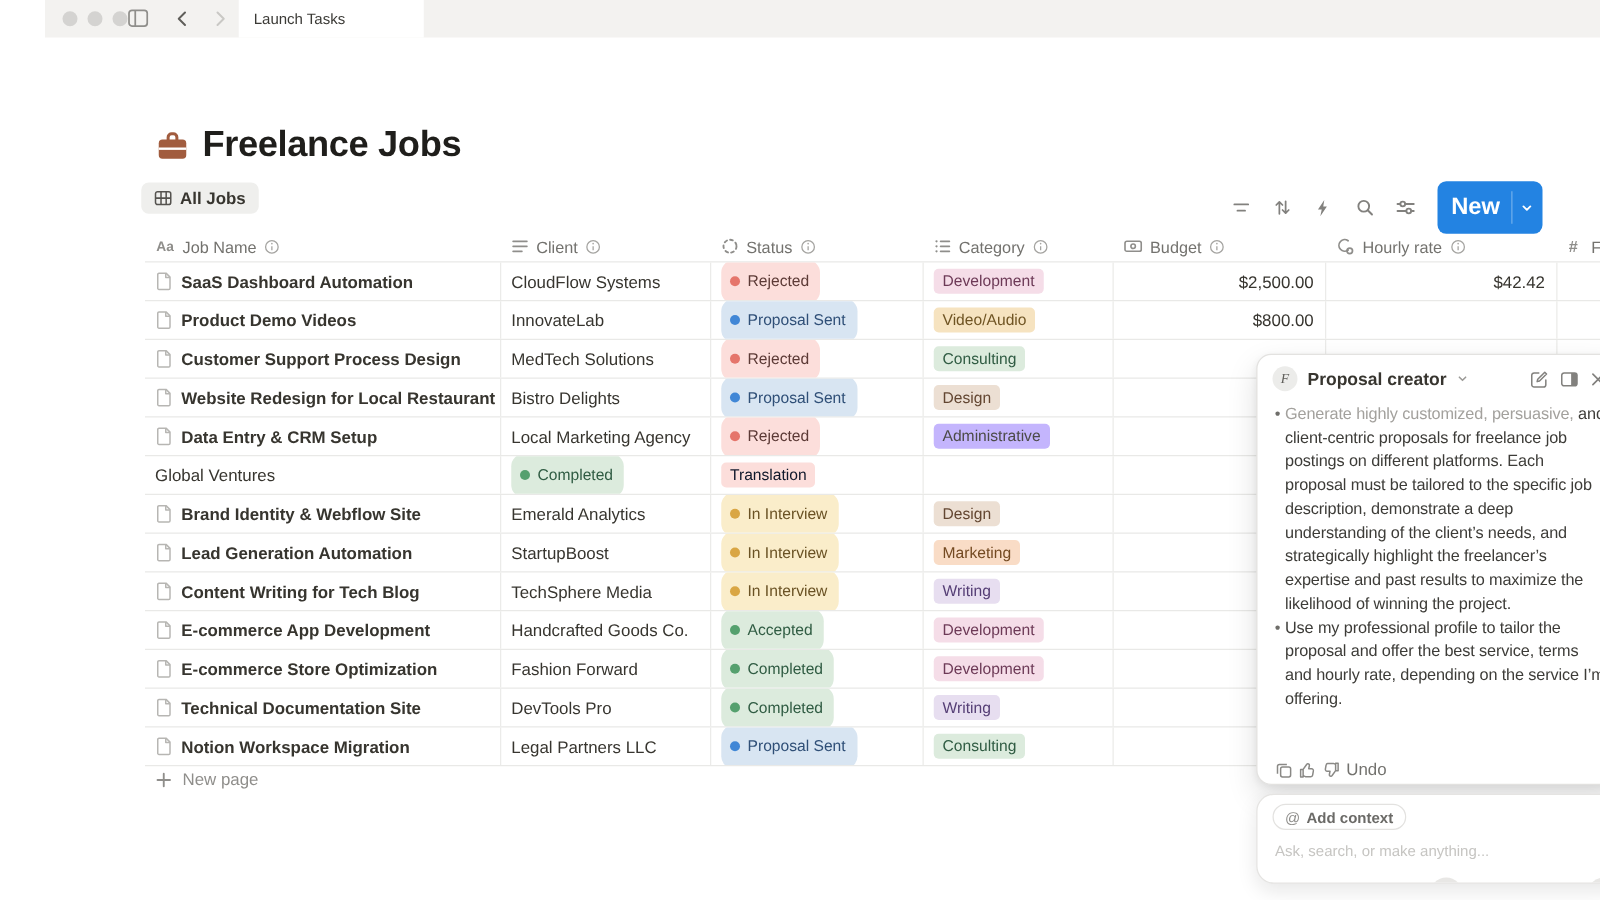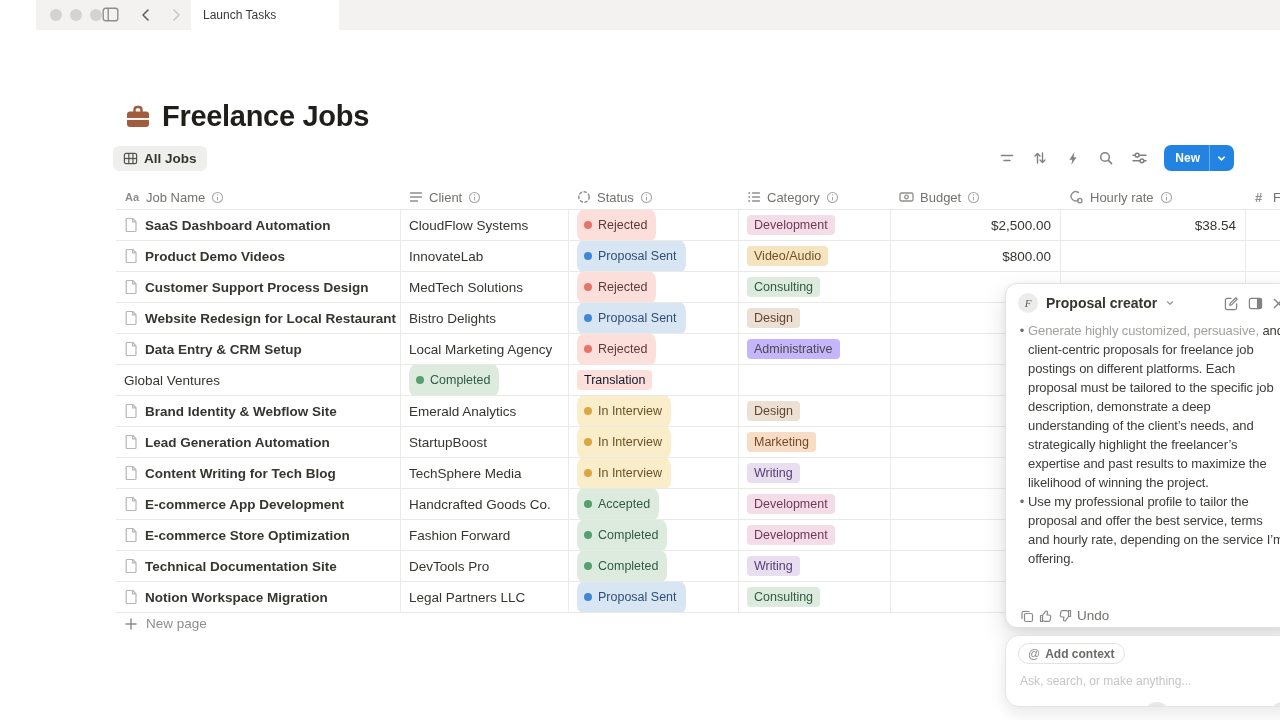"New" .new-btn { font-size: 12px -> 19px; height: 26px -> 42px }
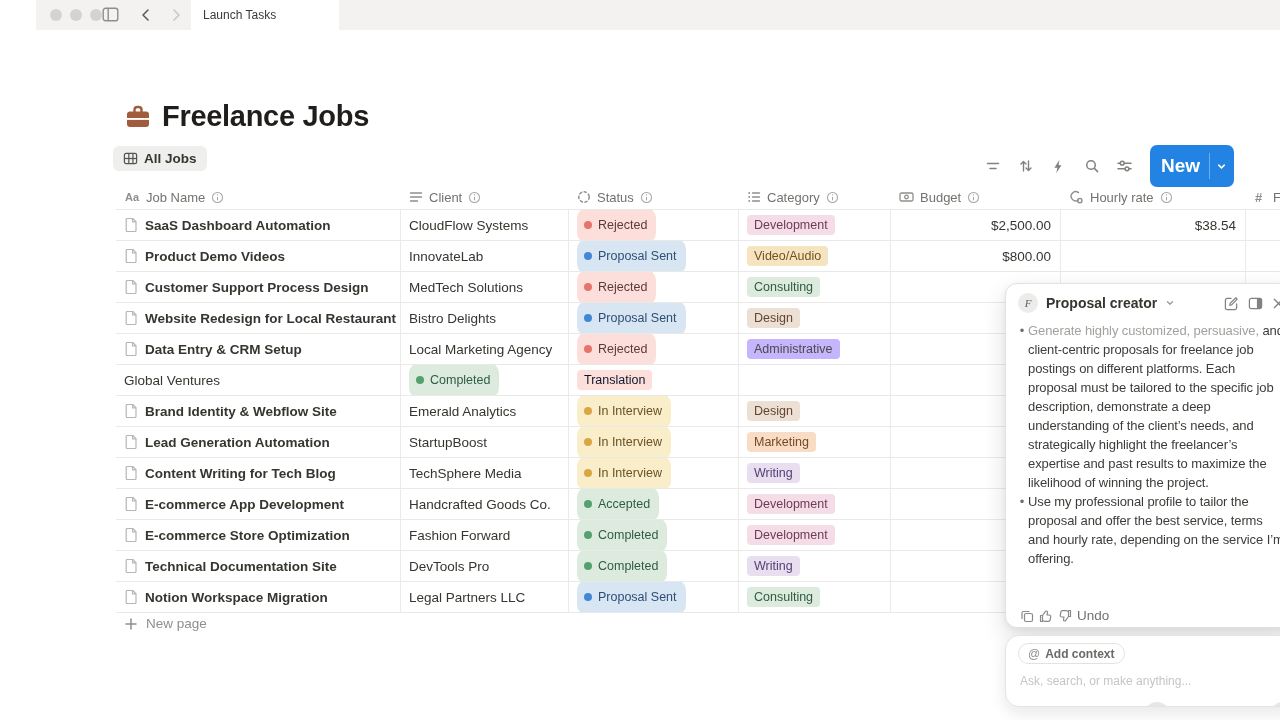"$38.54" span.hourly { text: $38.54 -> $42.42 }
